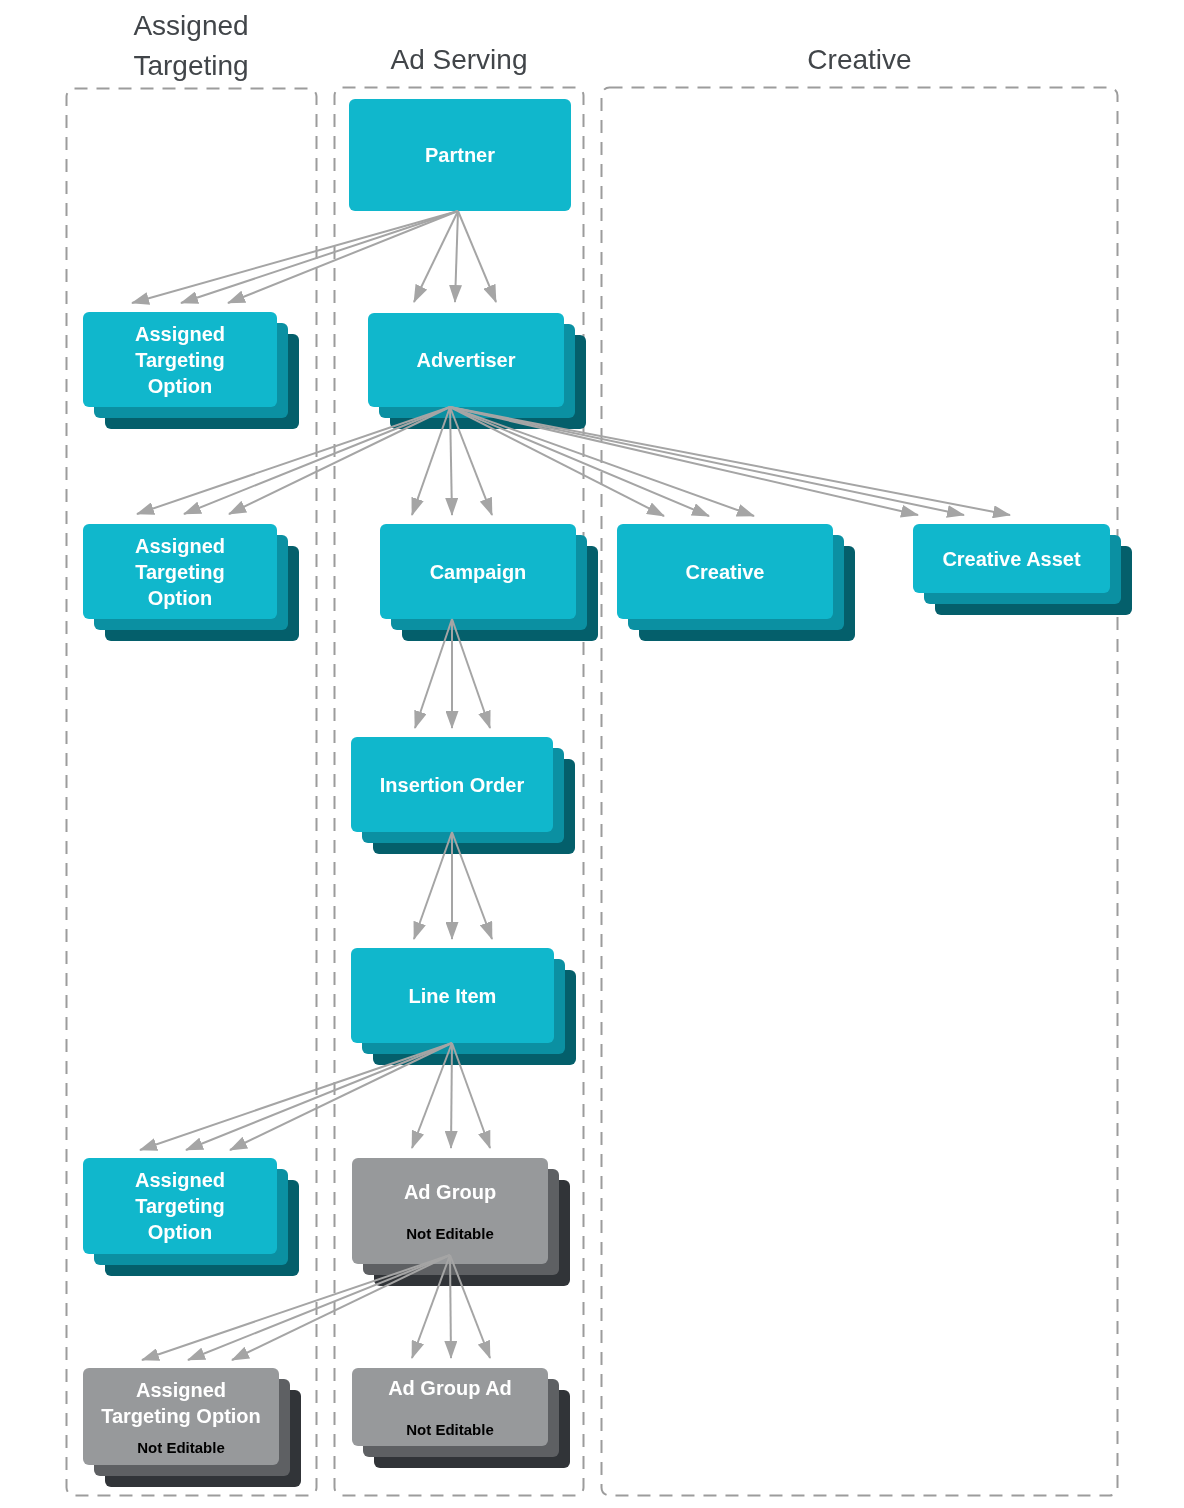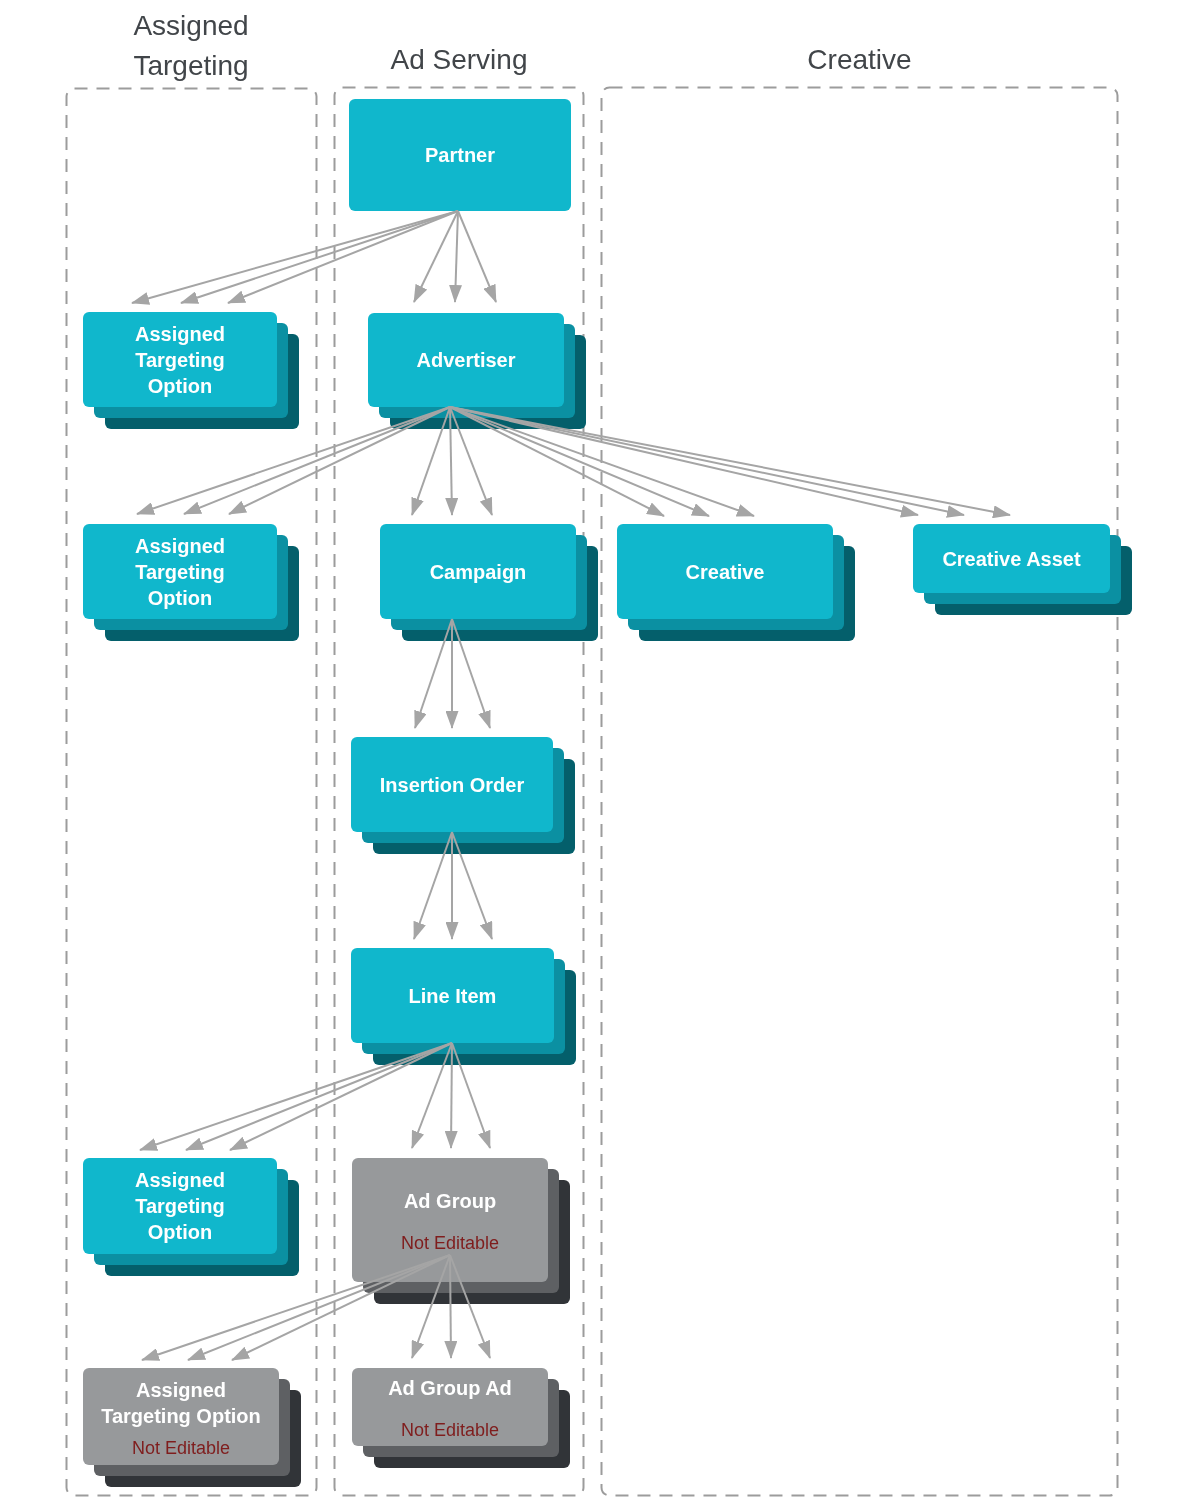"Ad Group" div.node { height: 124px -> 106px }
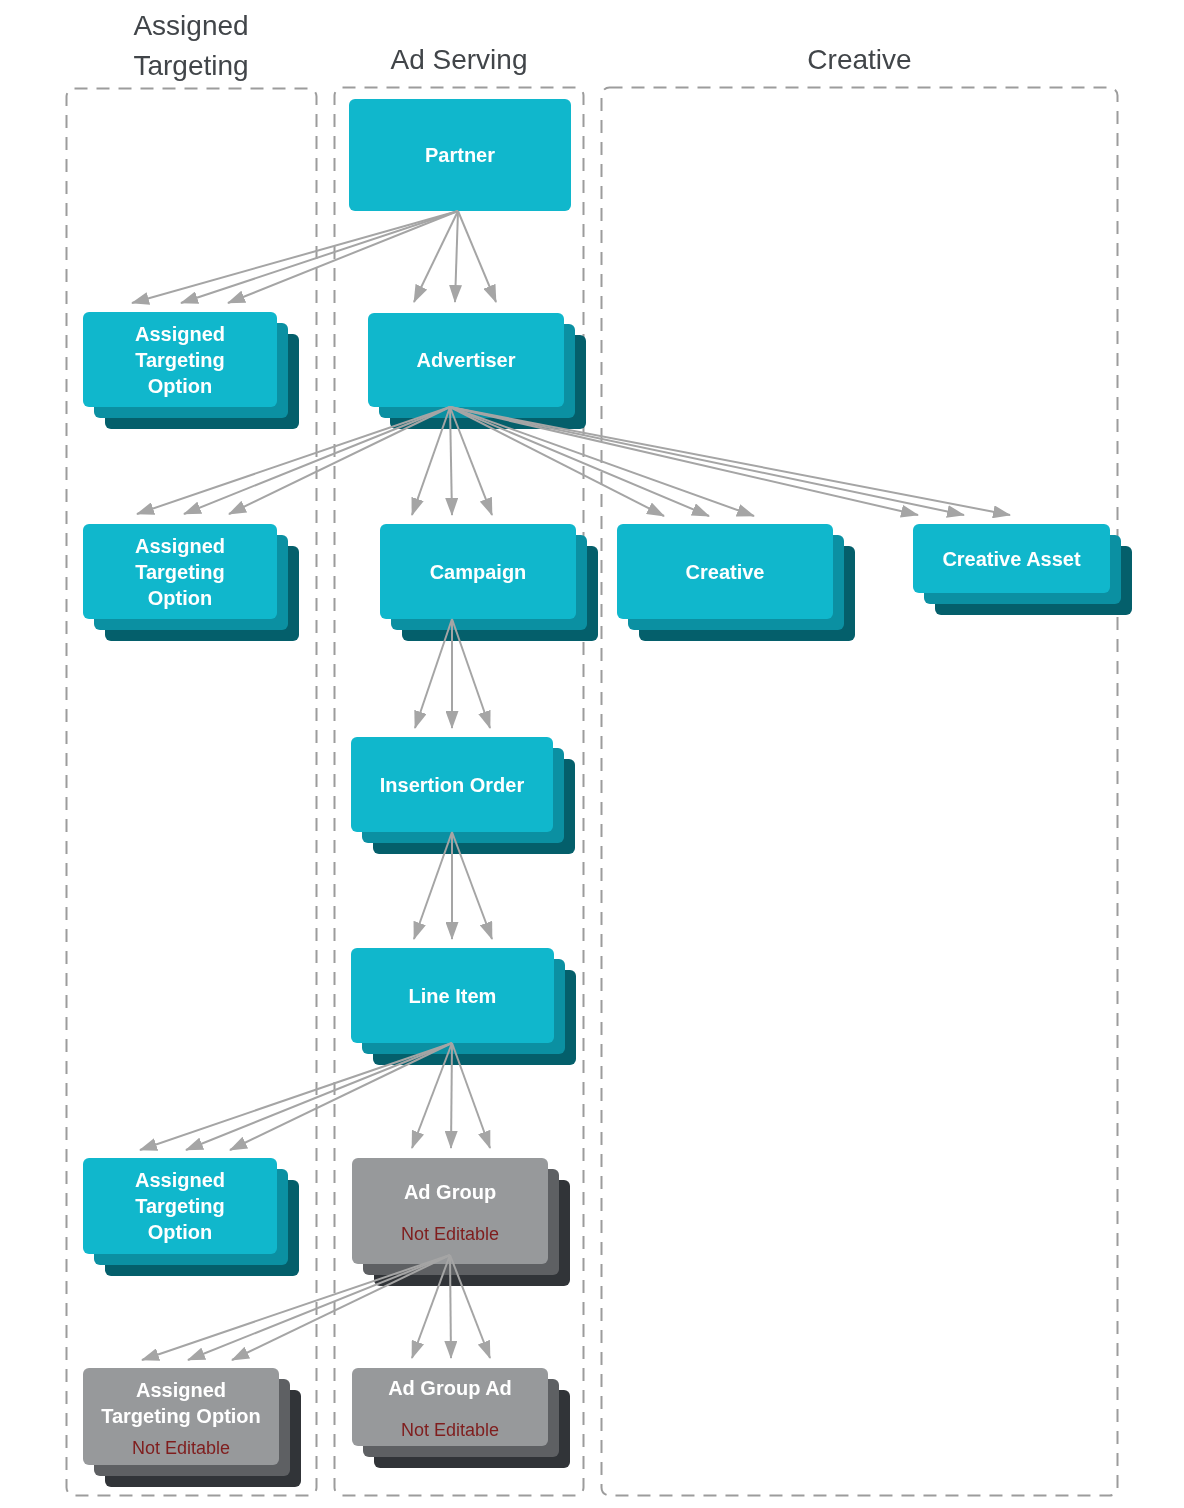"Not Editable" .sublabel { color: #7f1d1d -> #000000; font-size: 18px -> 15px; font-weight: normal -> bold }
